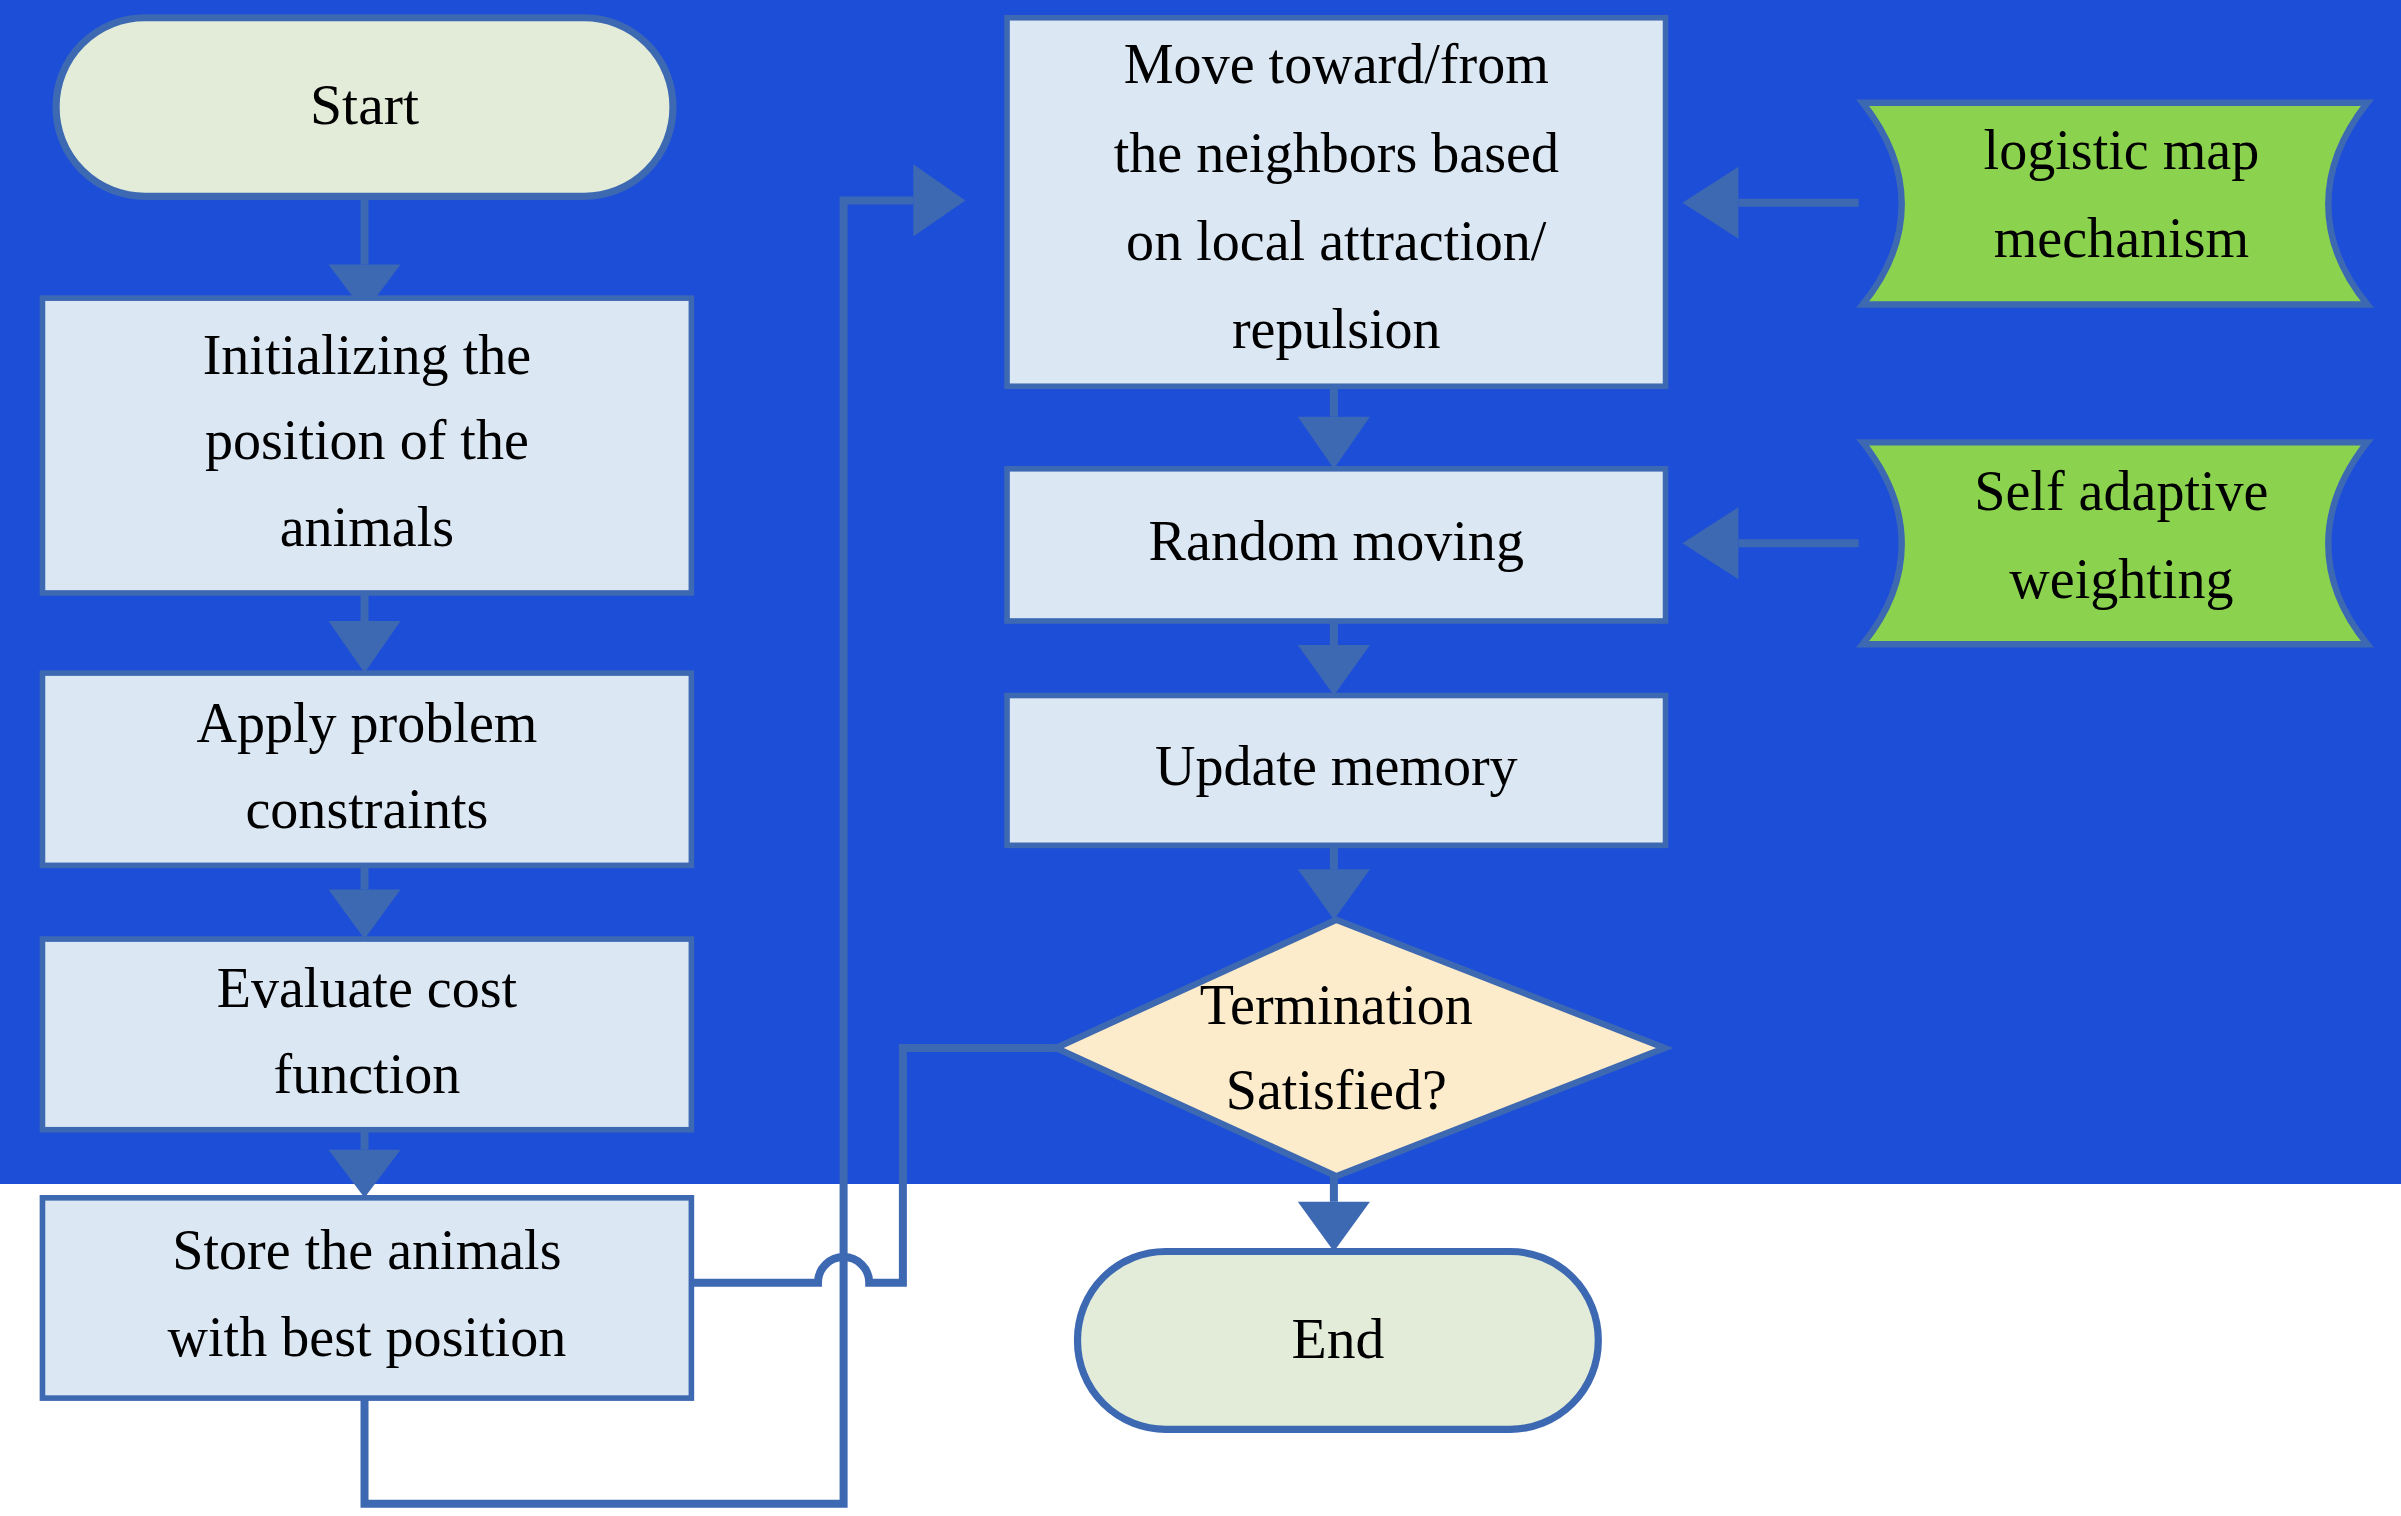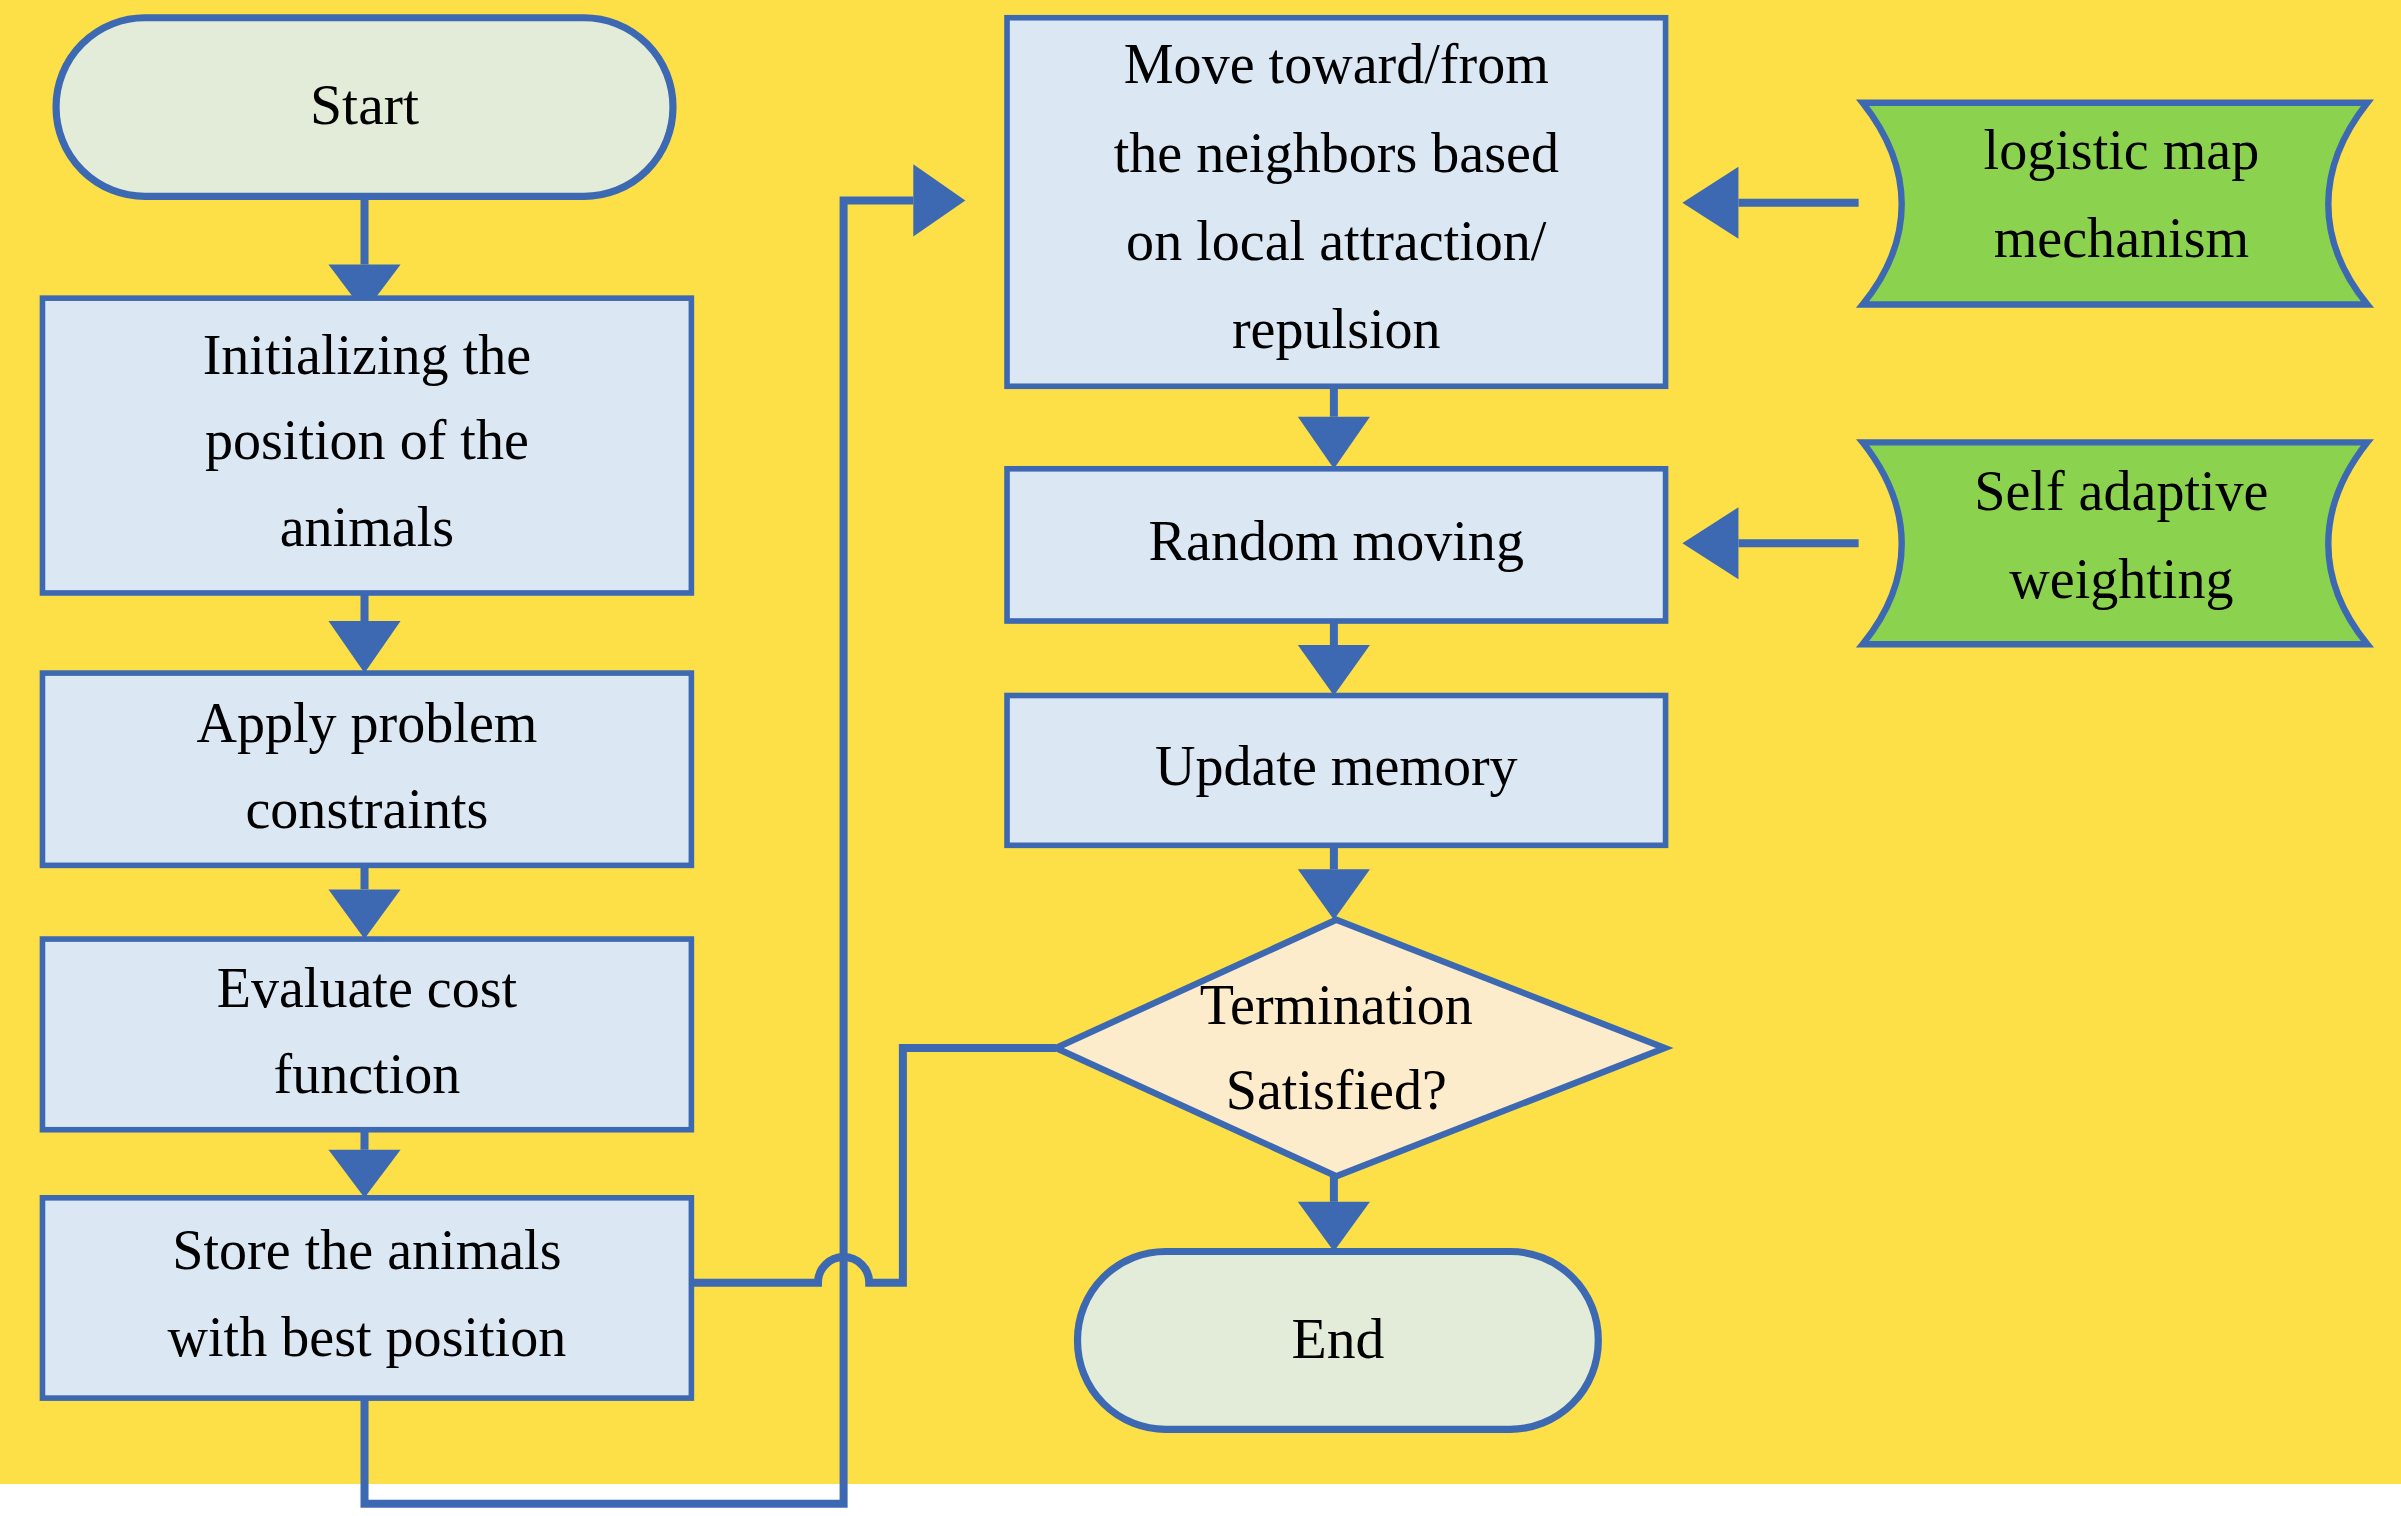"Start" #flowchart-root { background: #fde047 -> #1d4ed8; height: 1484px -> 1184px }
